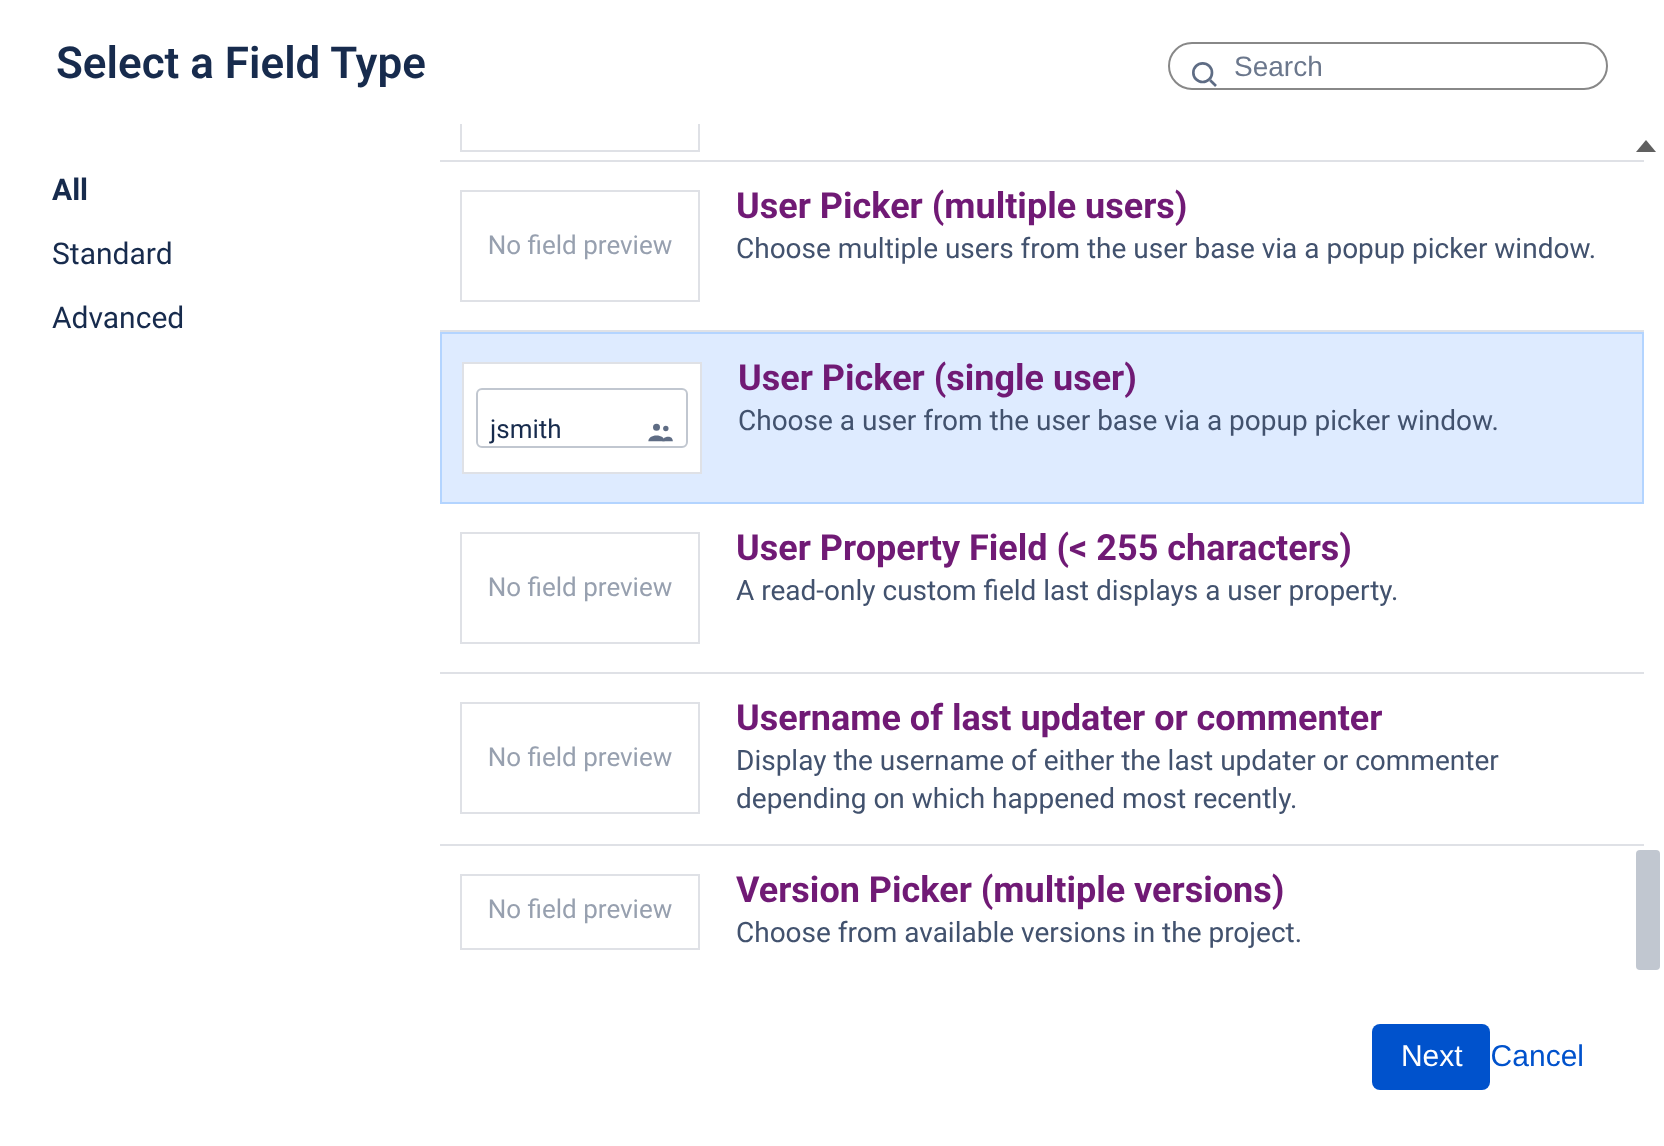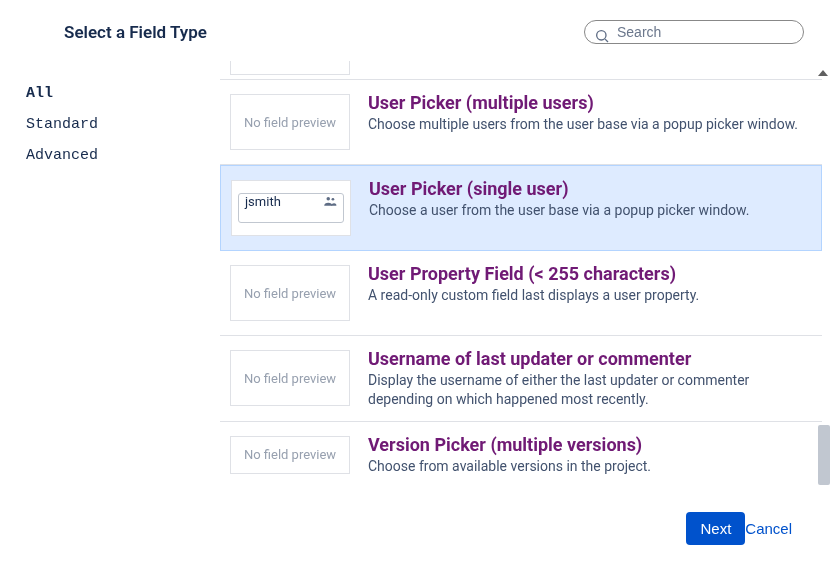"Select a Field Type" .dialog-title { font-size: 17px -> 22px; margin-left: 36px -> none }
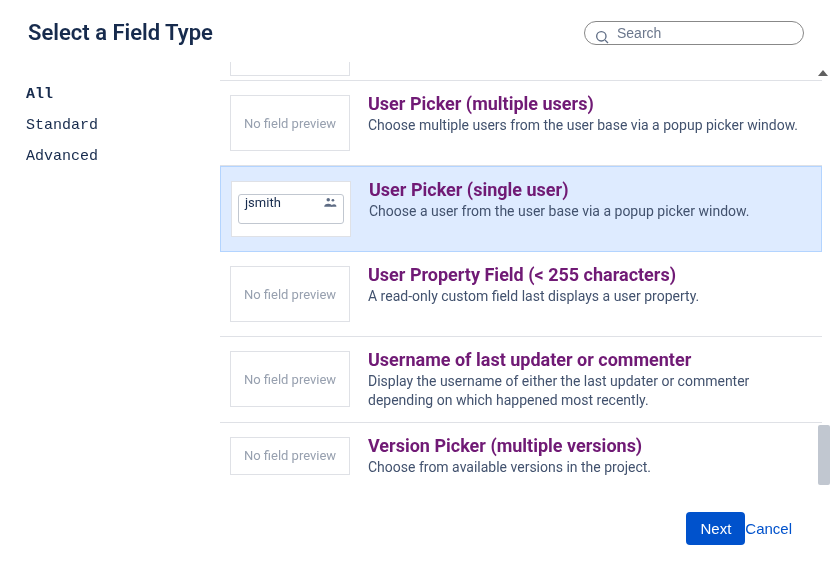"All" .sidebar { font-family: Liberation Mono, monospace -> none }
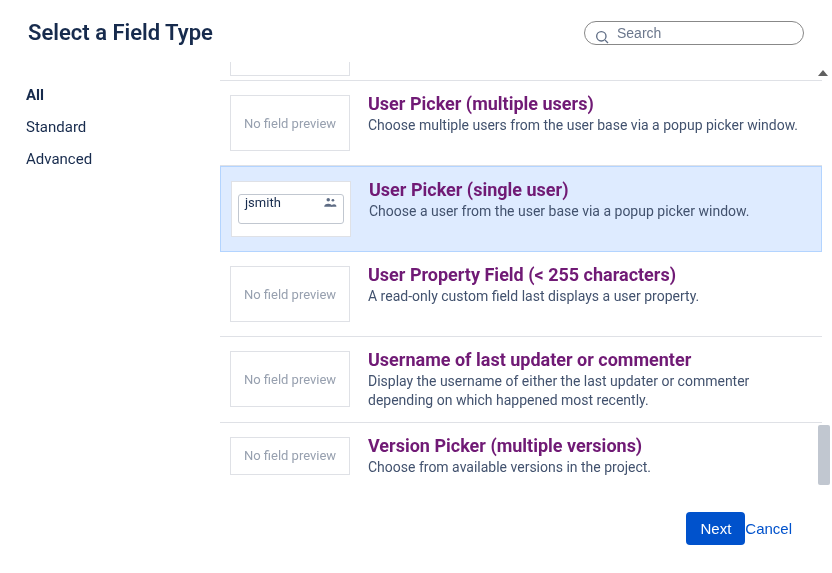"jsmith" .user-input-fake { align-items: flex-start -> flex-end }
